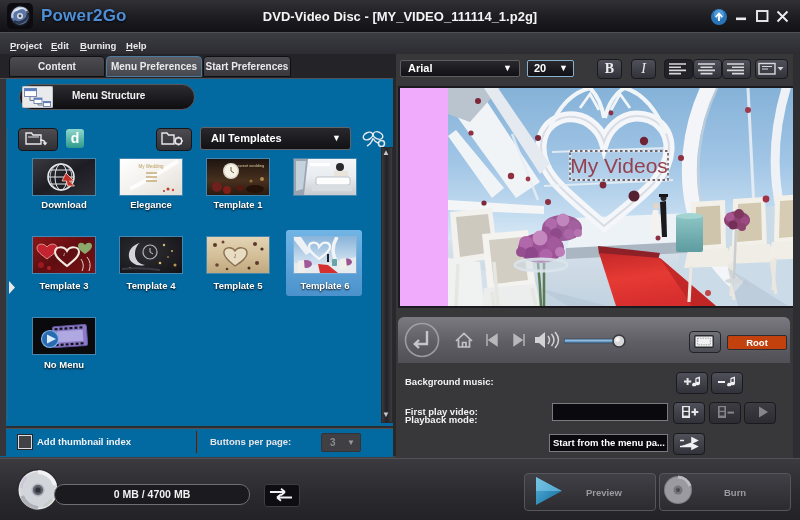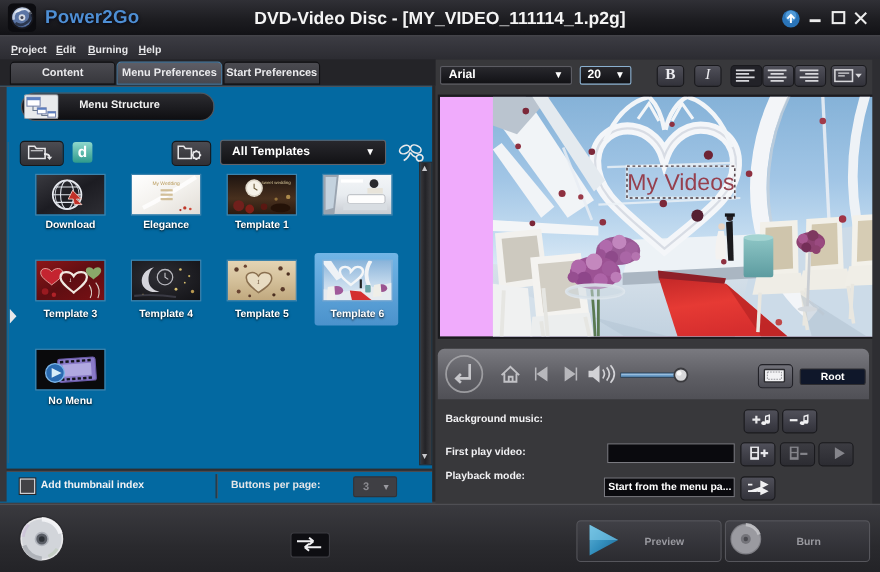"DVD-Video Disc - [MY_VIDEO_111114_1.p2g]" #wintitle { font-size: 16px -> 13px }
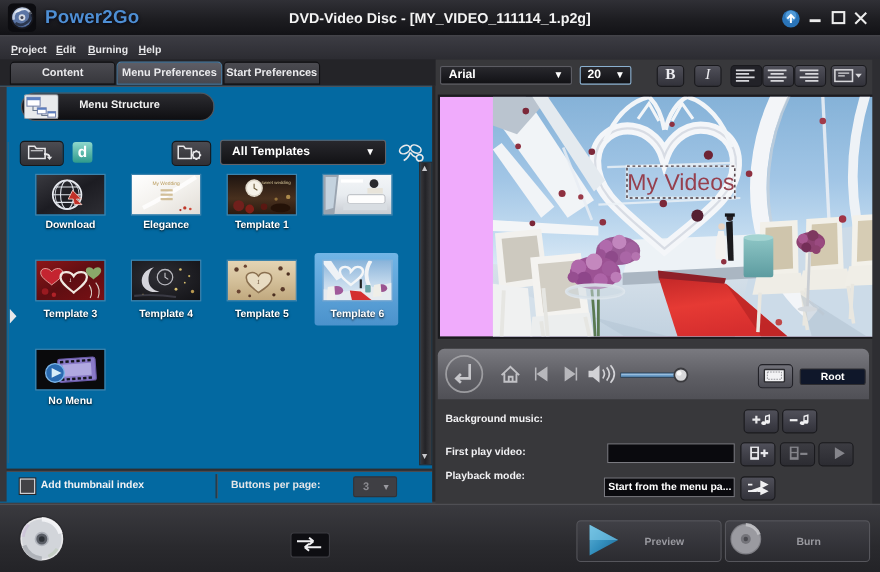"Root" div.abs { background: #0f172a -> #c2410c }
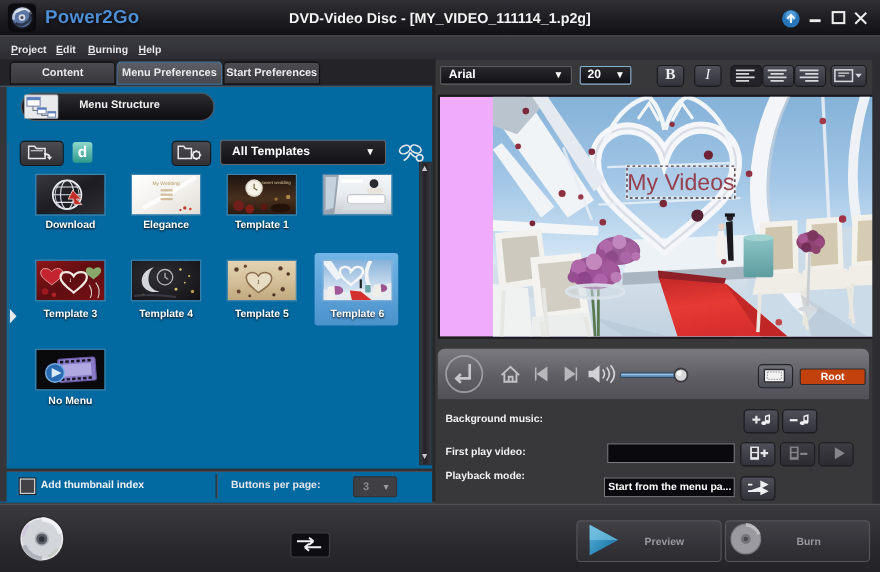"Playback mode:" div.abs { top: 373px -> 360px }
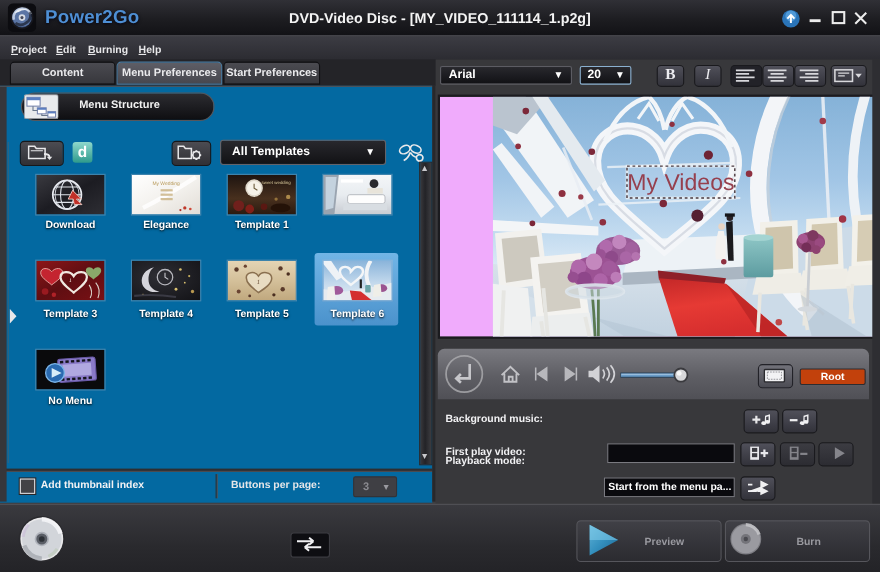"0 MB / 4700 MB" div.abs { html: none -> <div>0 MB / 4700 MB</div> }
